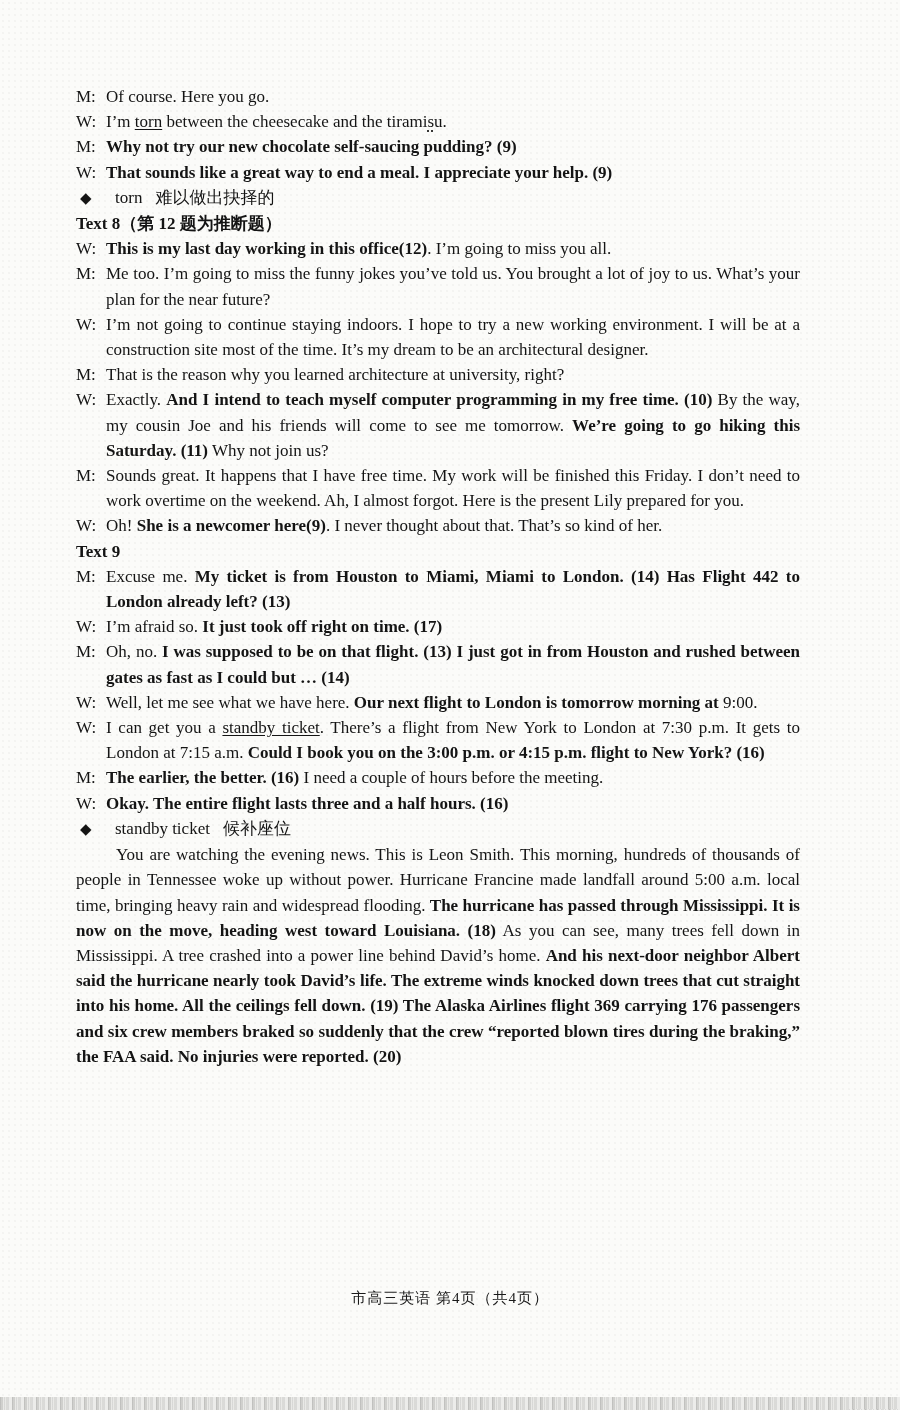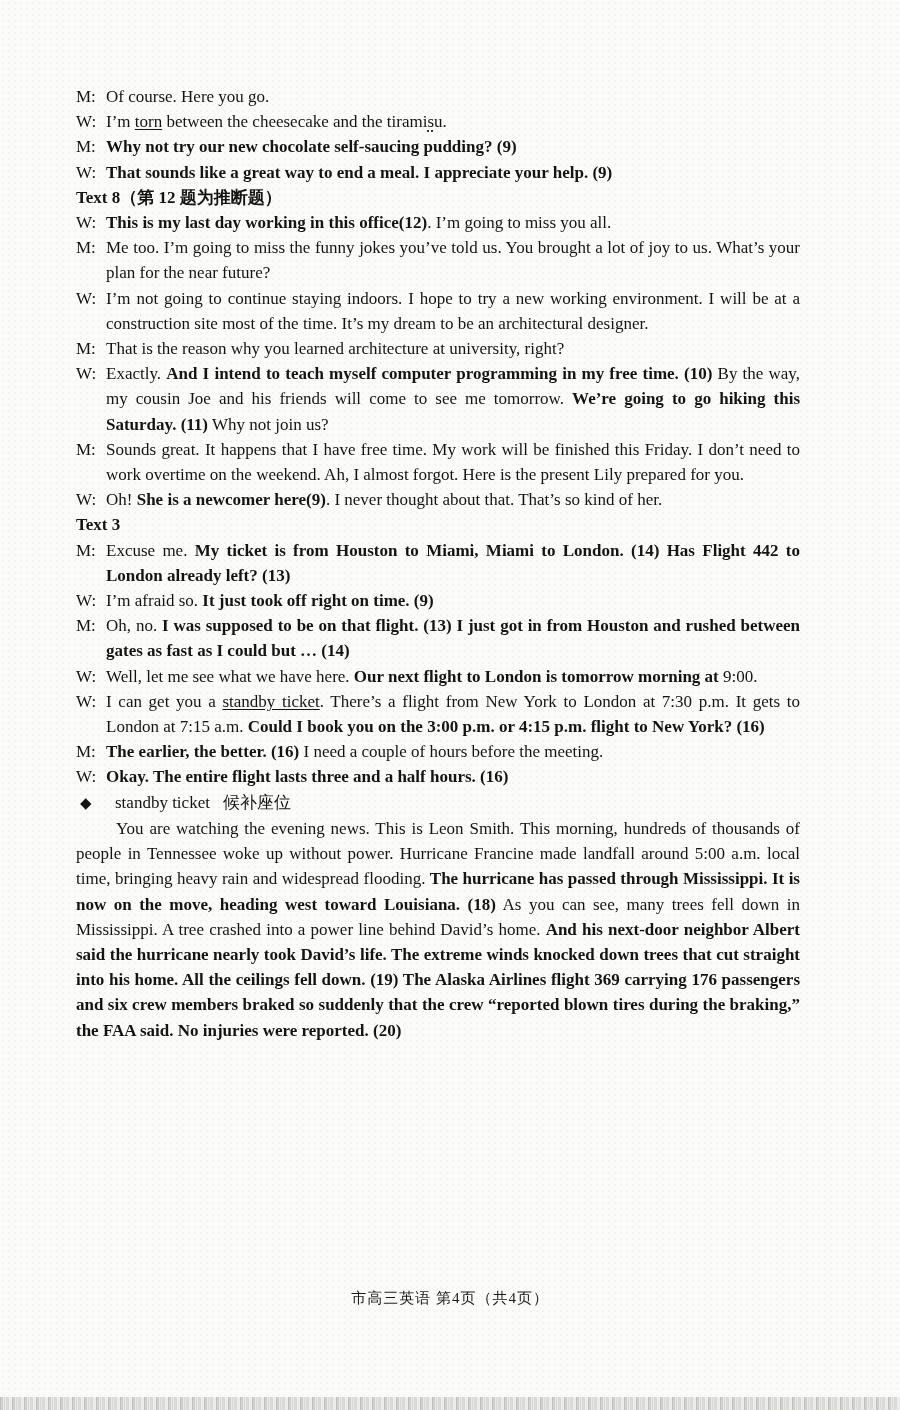"◆ torn 难以做出抉择的" div.row { html: none -> <div><span>◆</span><span>torn</span><span>难以做出抉择的</span></div> }
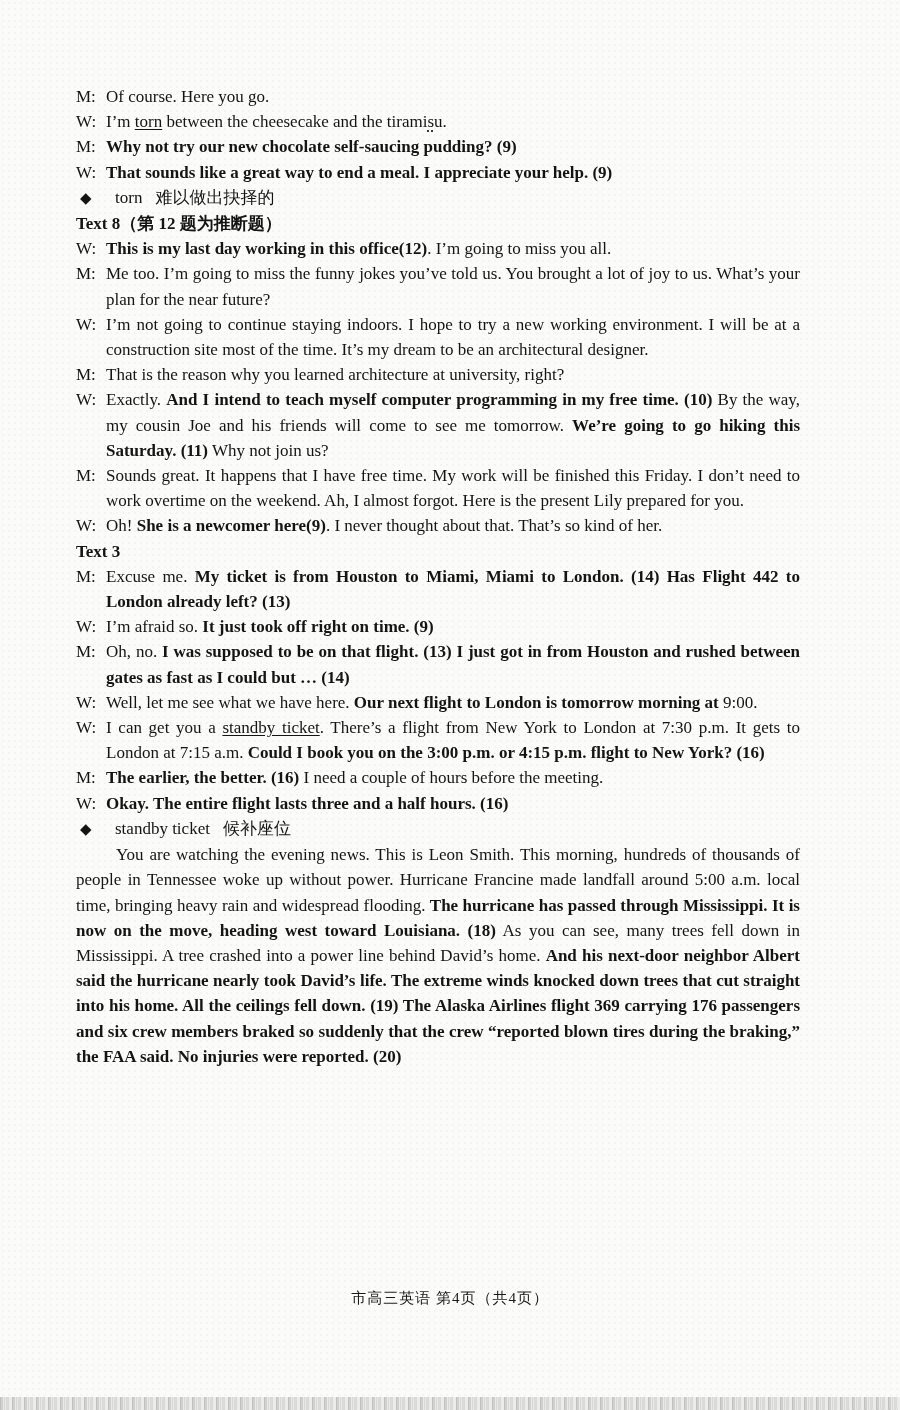"Text 3" span.seg { text: 3 -> 9 }
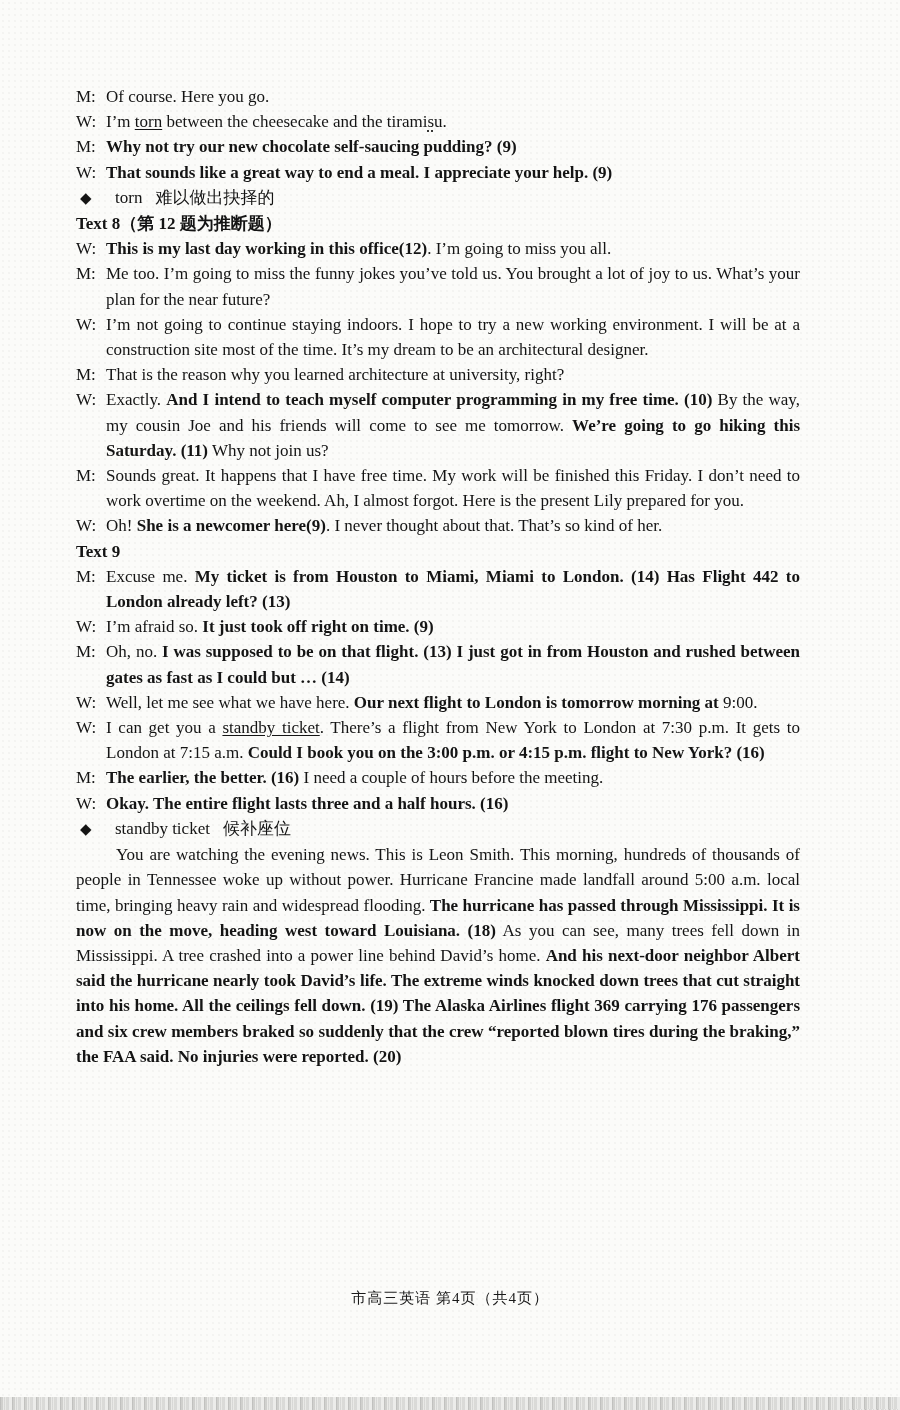"It just took off right" span.seg { text: 9 -> 17 }
